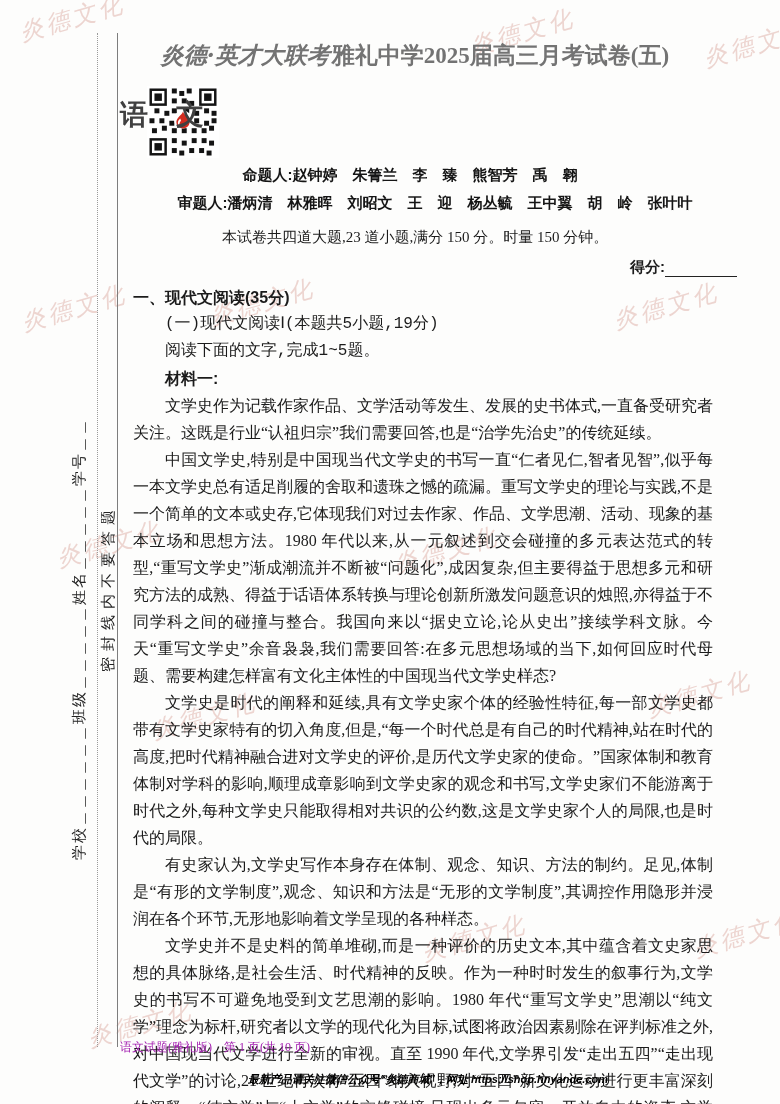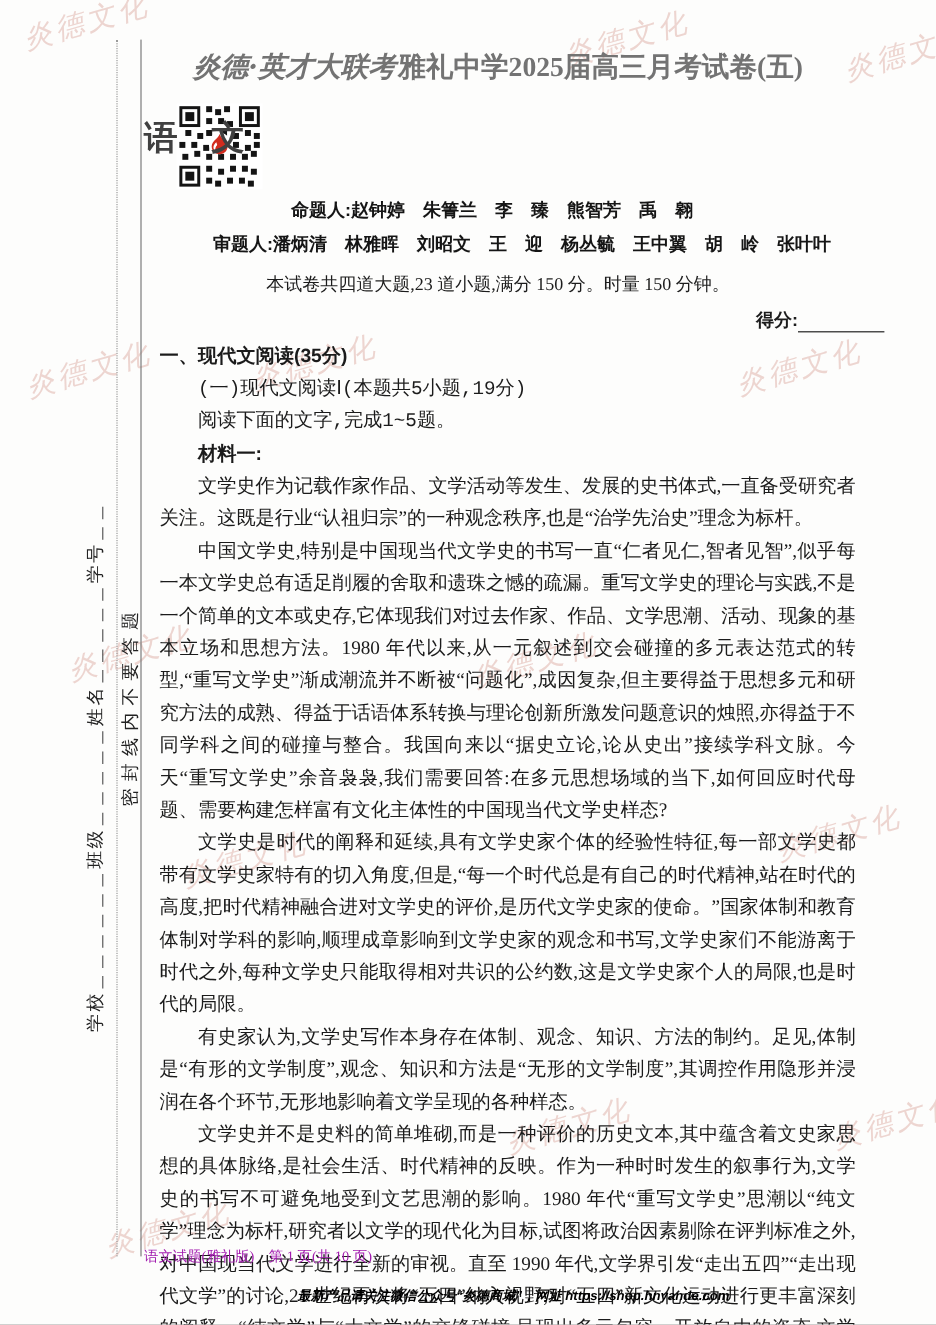"文学史作为记载作家作品、文学活动等发生、发展的史书体式,一直备受研究者关注。这既" p.para { text: 的一种观念秩序,也是“治学先治史”理念为标杆 -> 我们需要回答,也是“治学先治史”的传统延续 }
